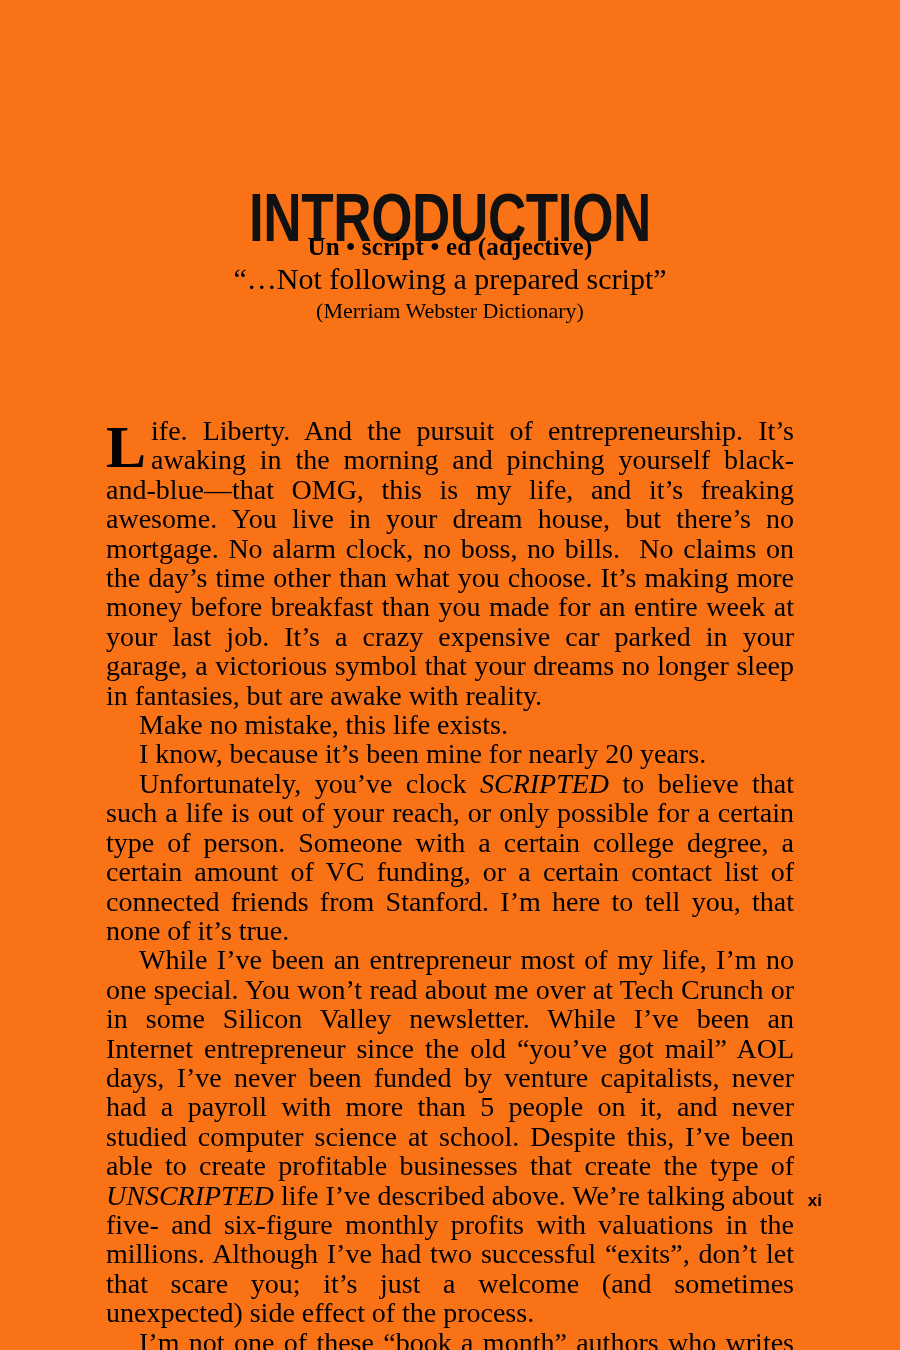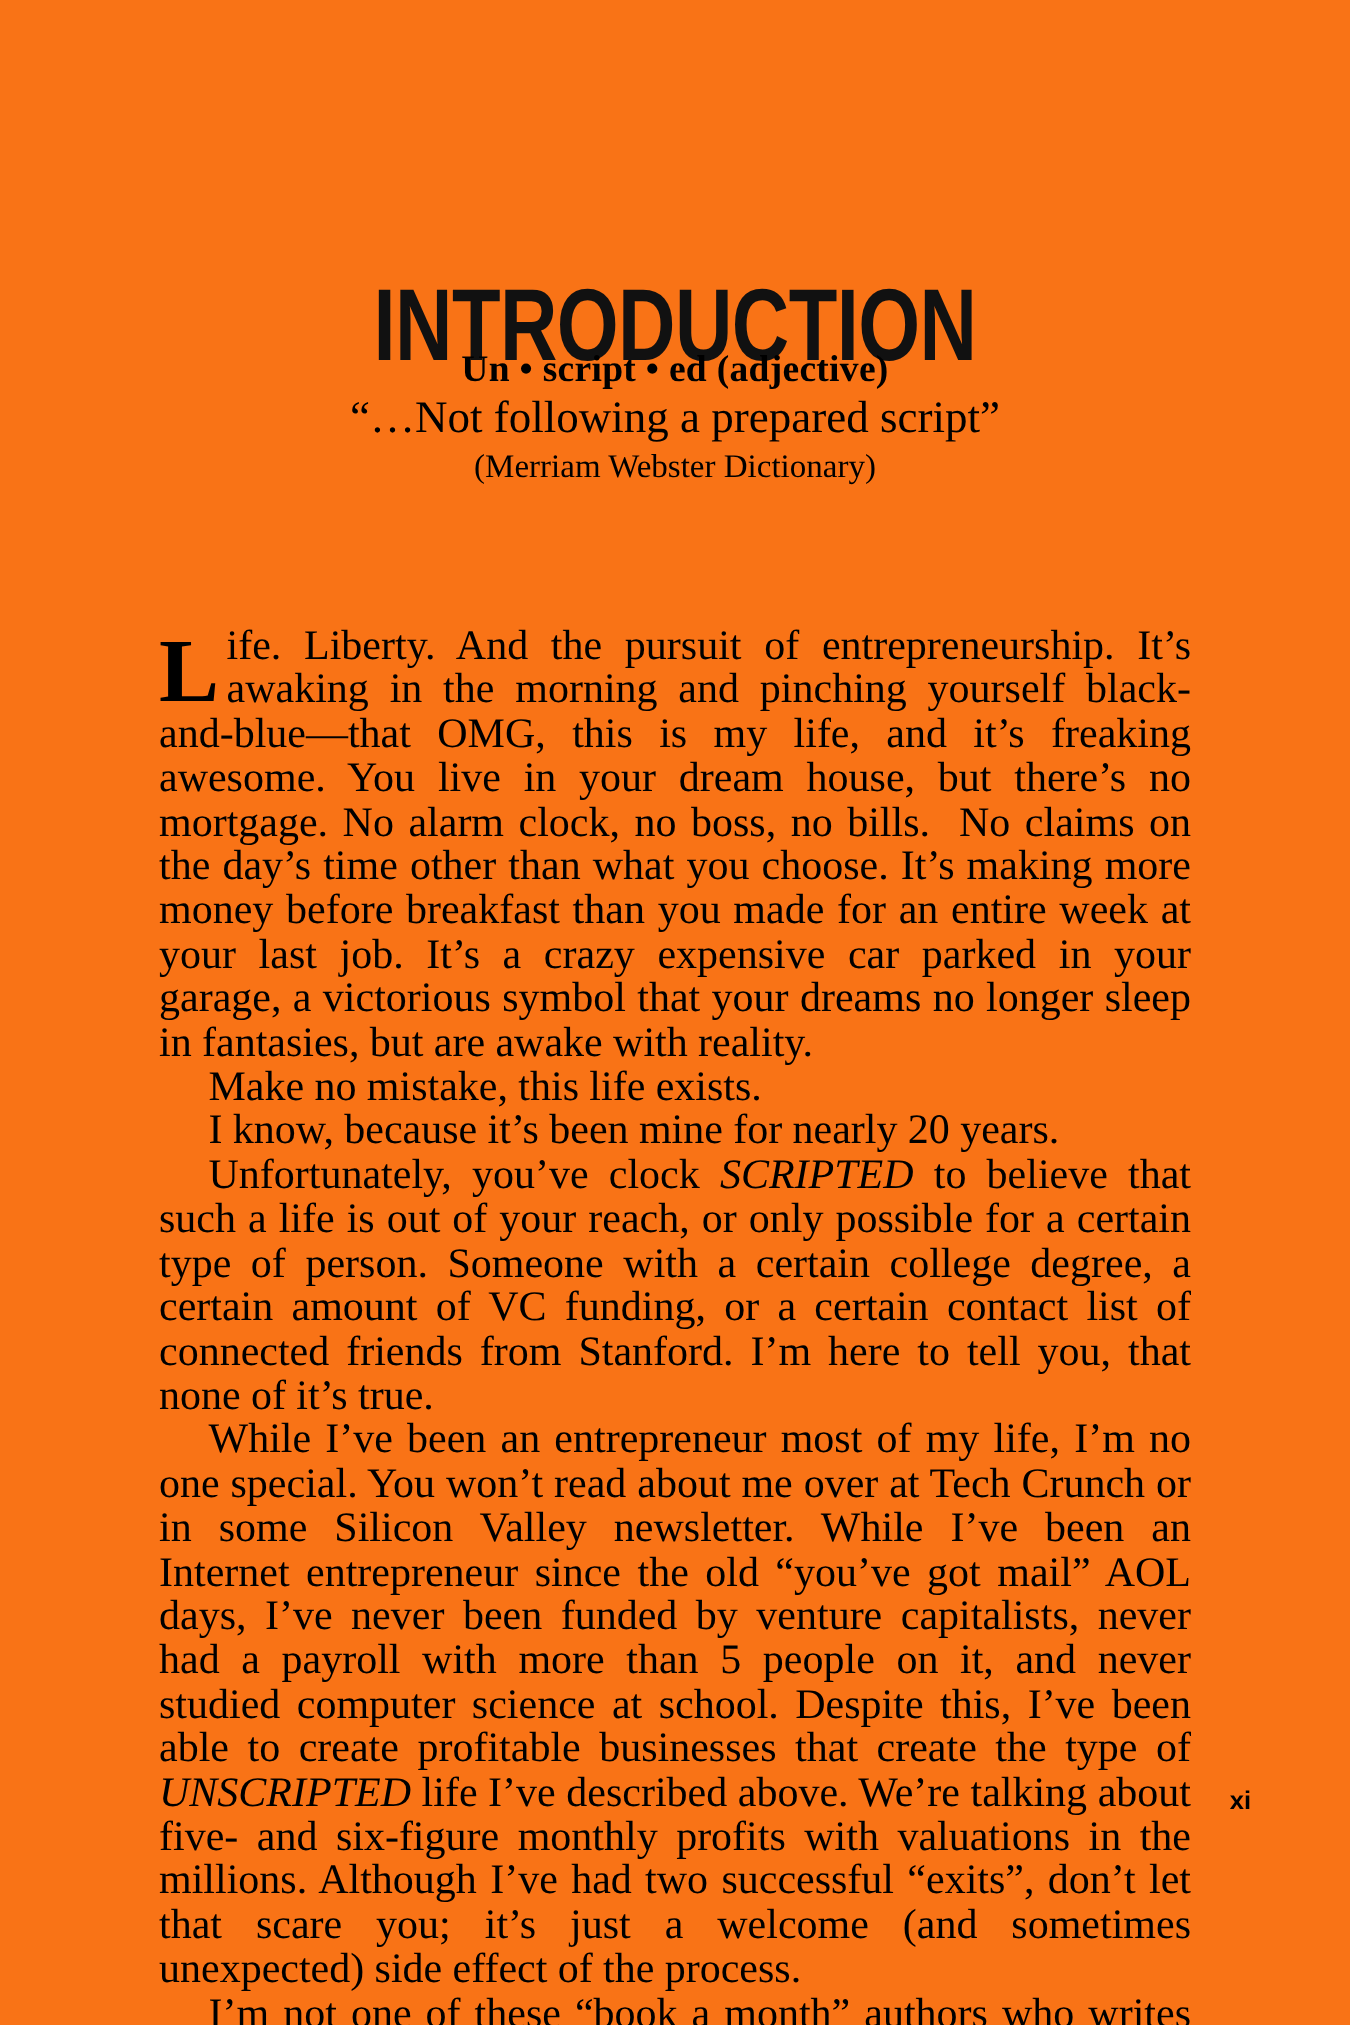"xi" .folio { margin-left: 12px -> none }
